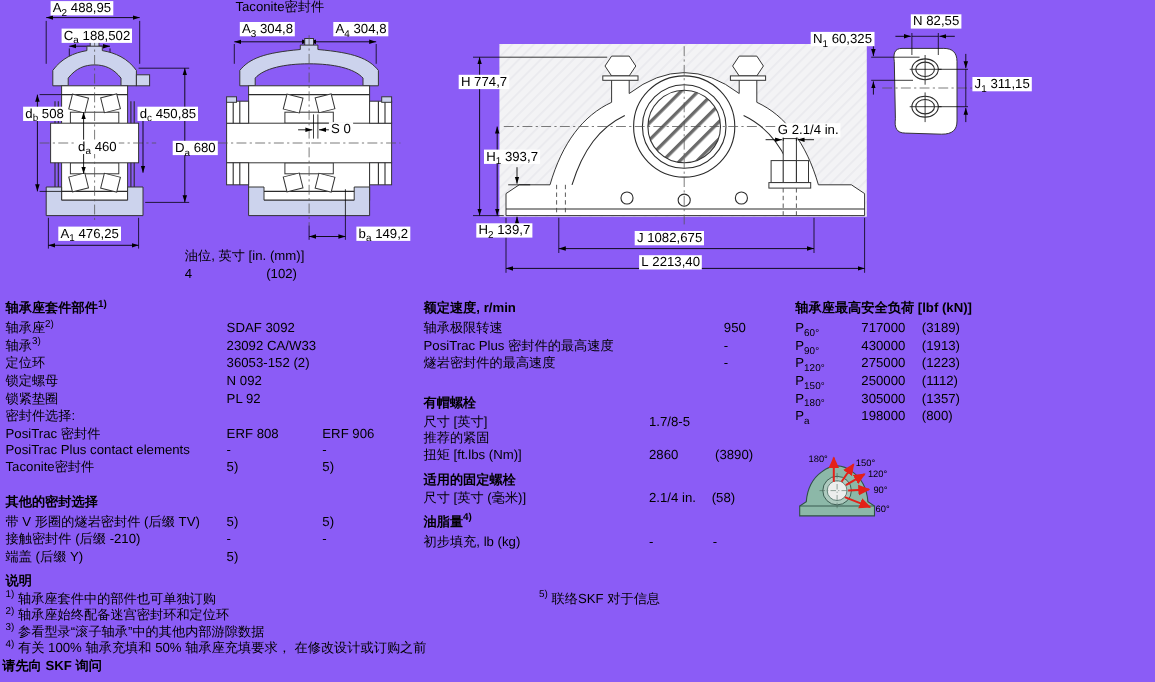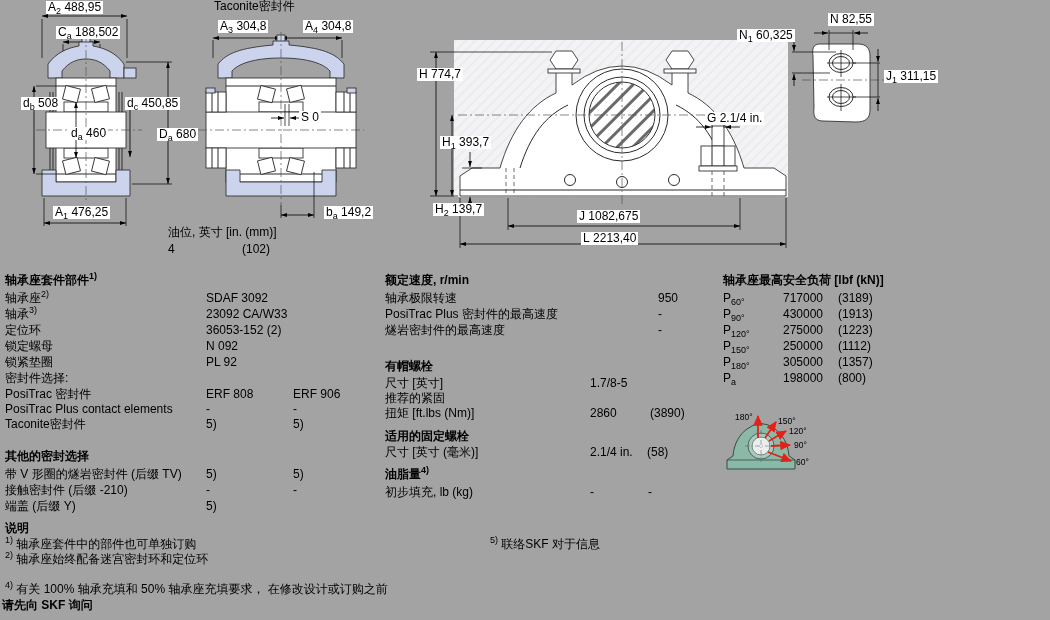"A2 488,95" #root { background: #a3a3a3 -> #8b5cf6 }
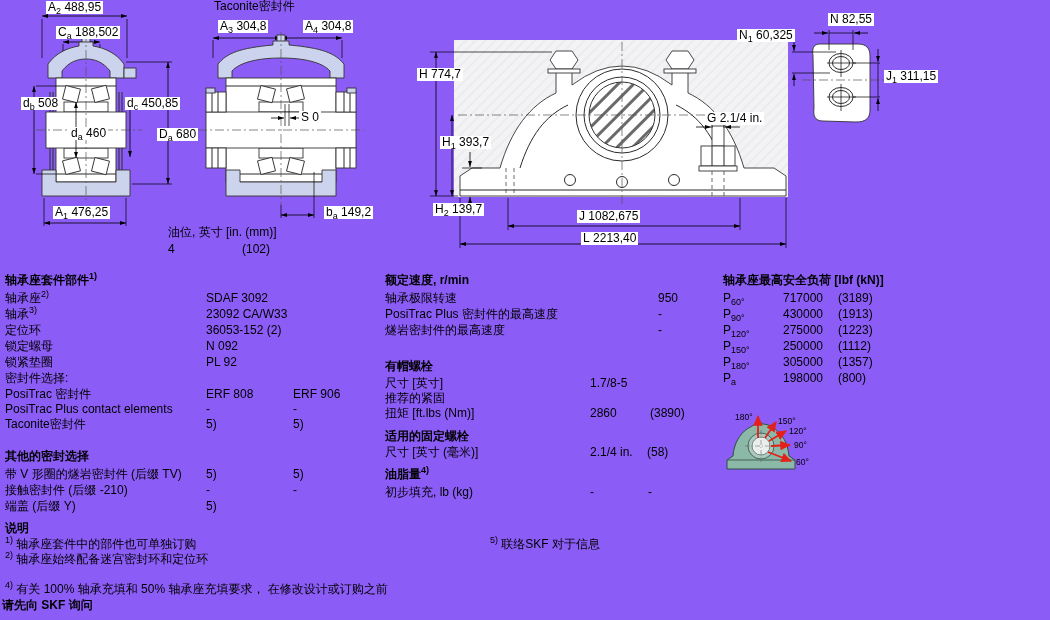"3) 参看型录“滚子轴承”中的其他内部游隙数据" div.t { html: none -> <div><sup>3)</sup>&nbsp;<span>参看型录“滚子轴承”中的其他内部游隙数据</span></div> }
